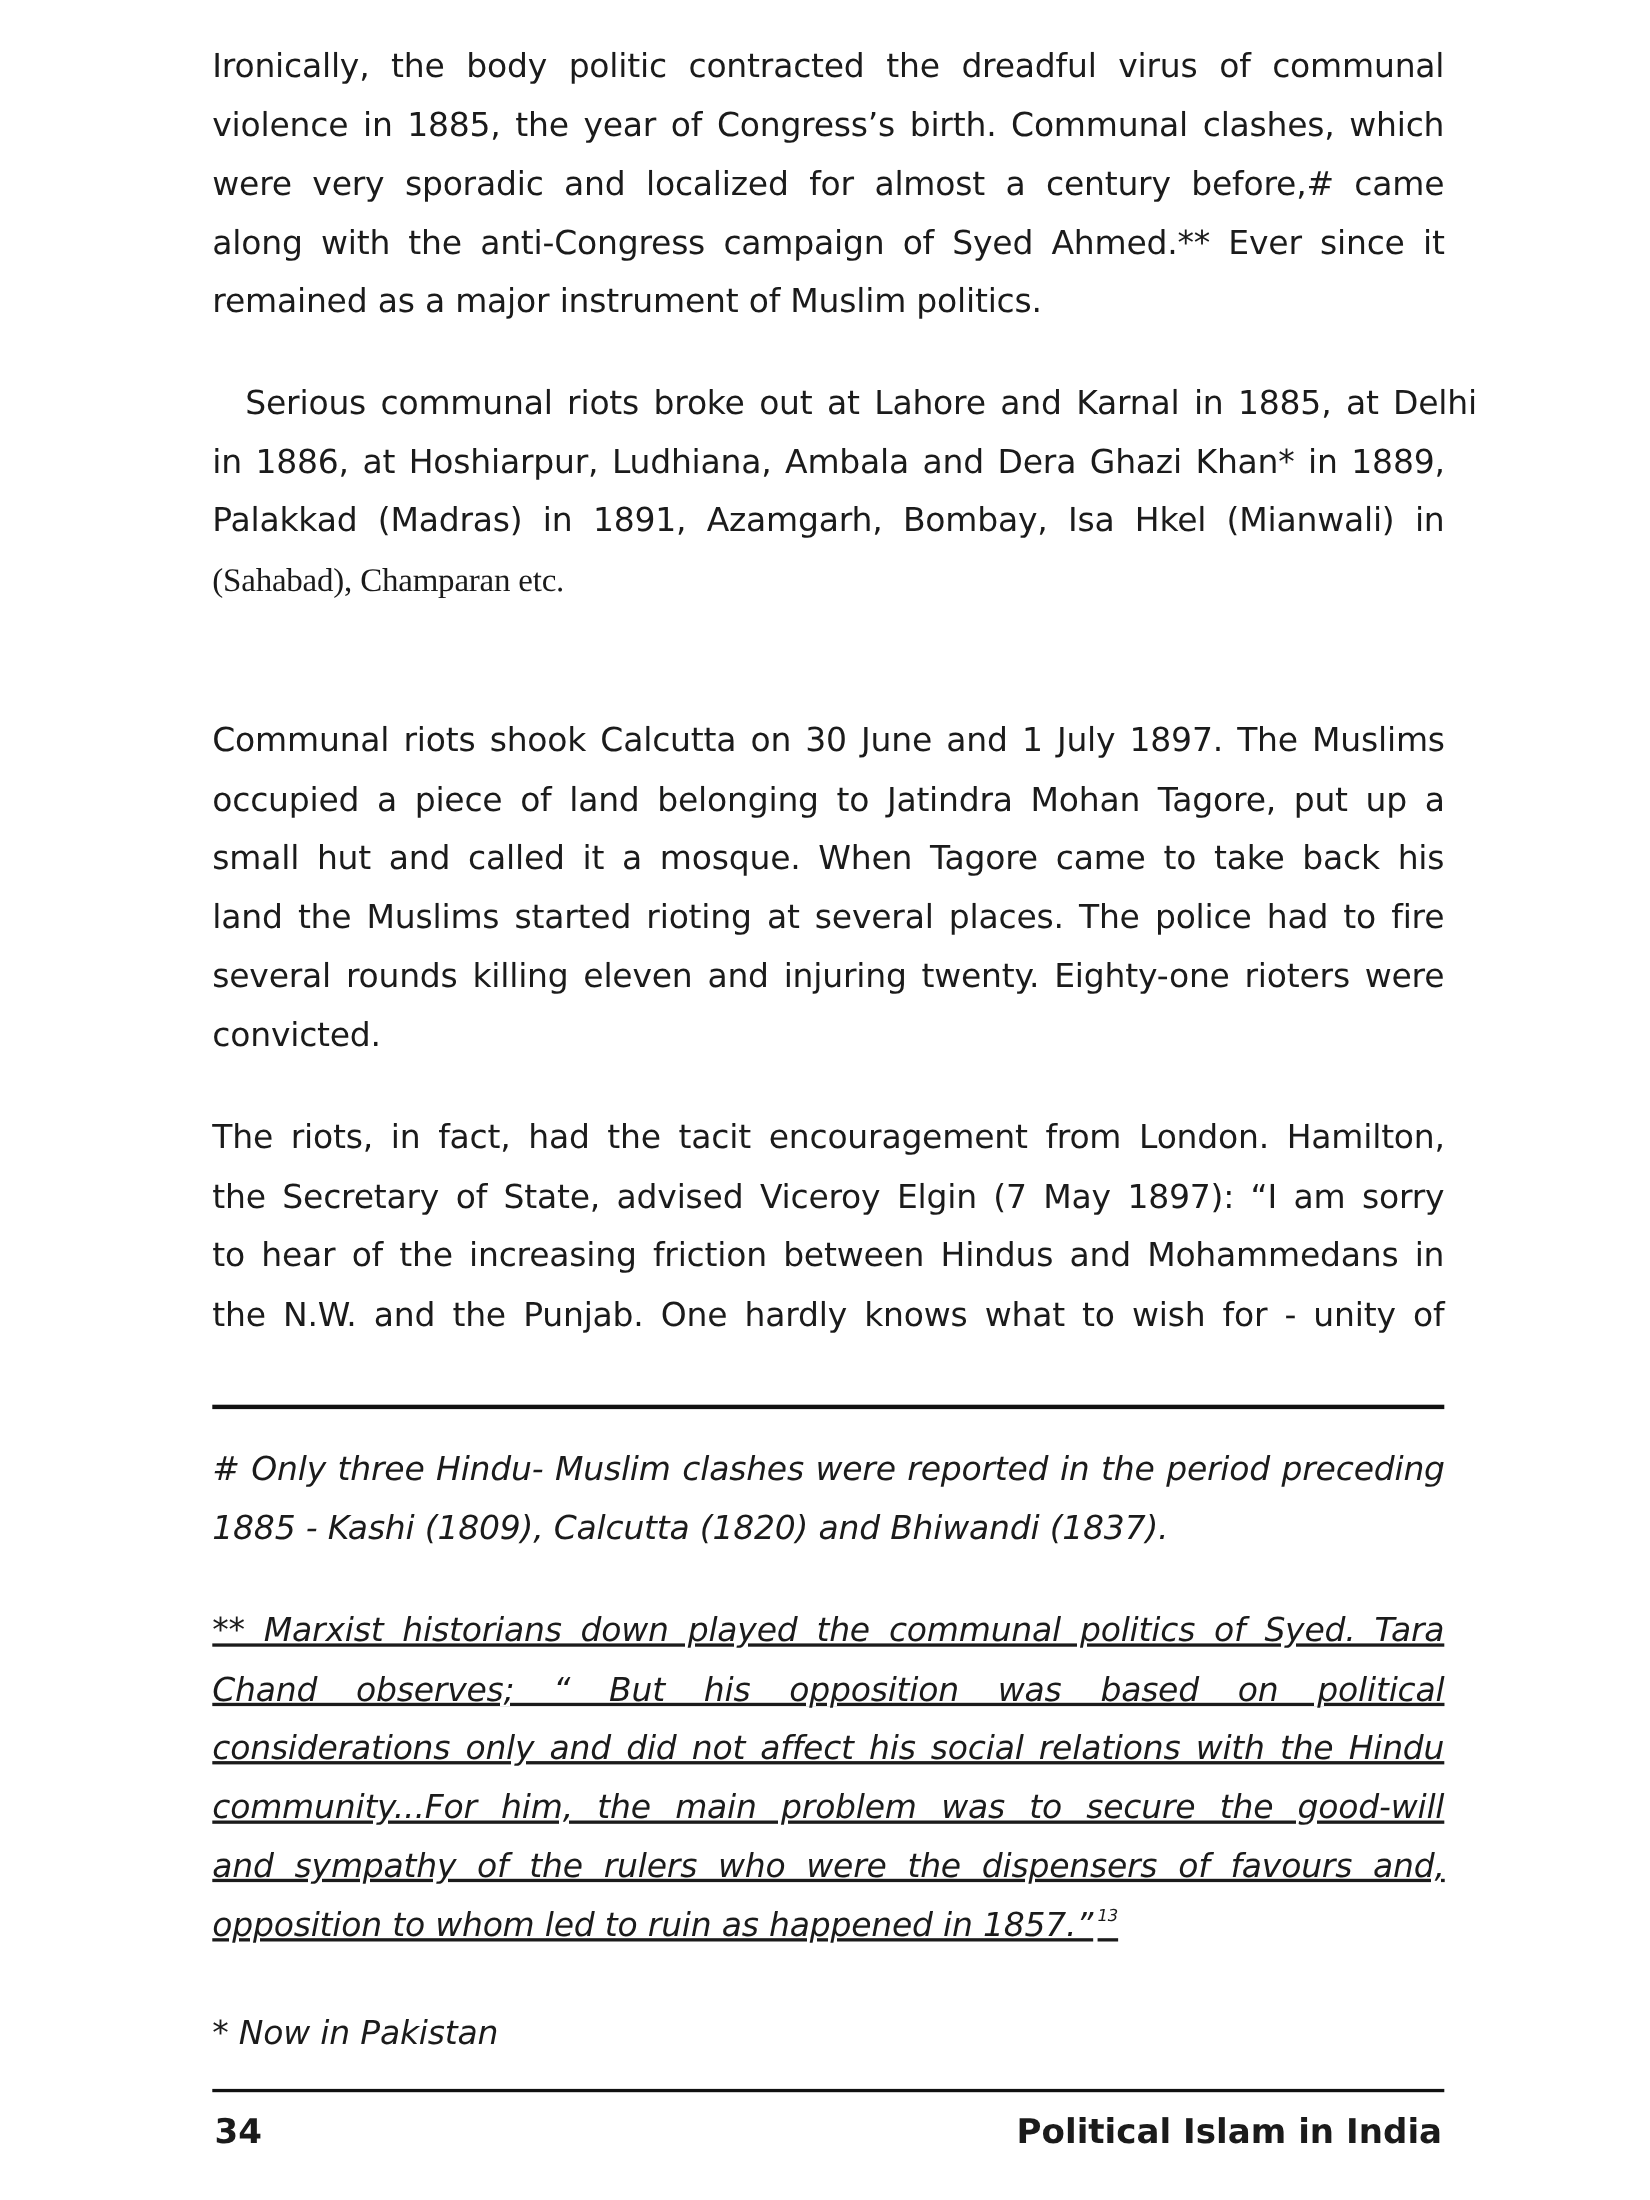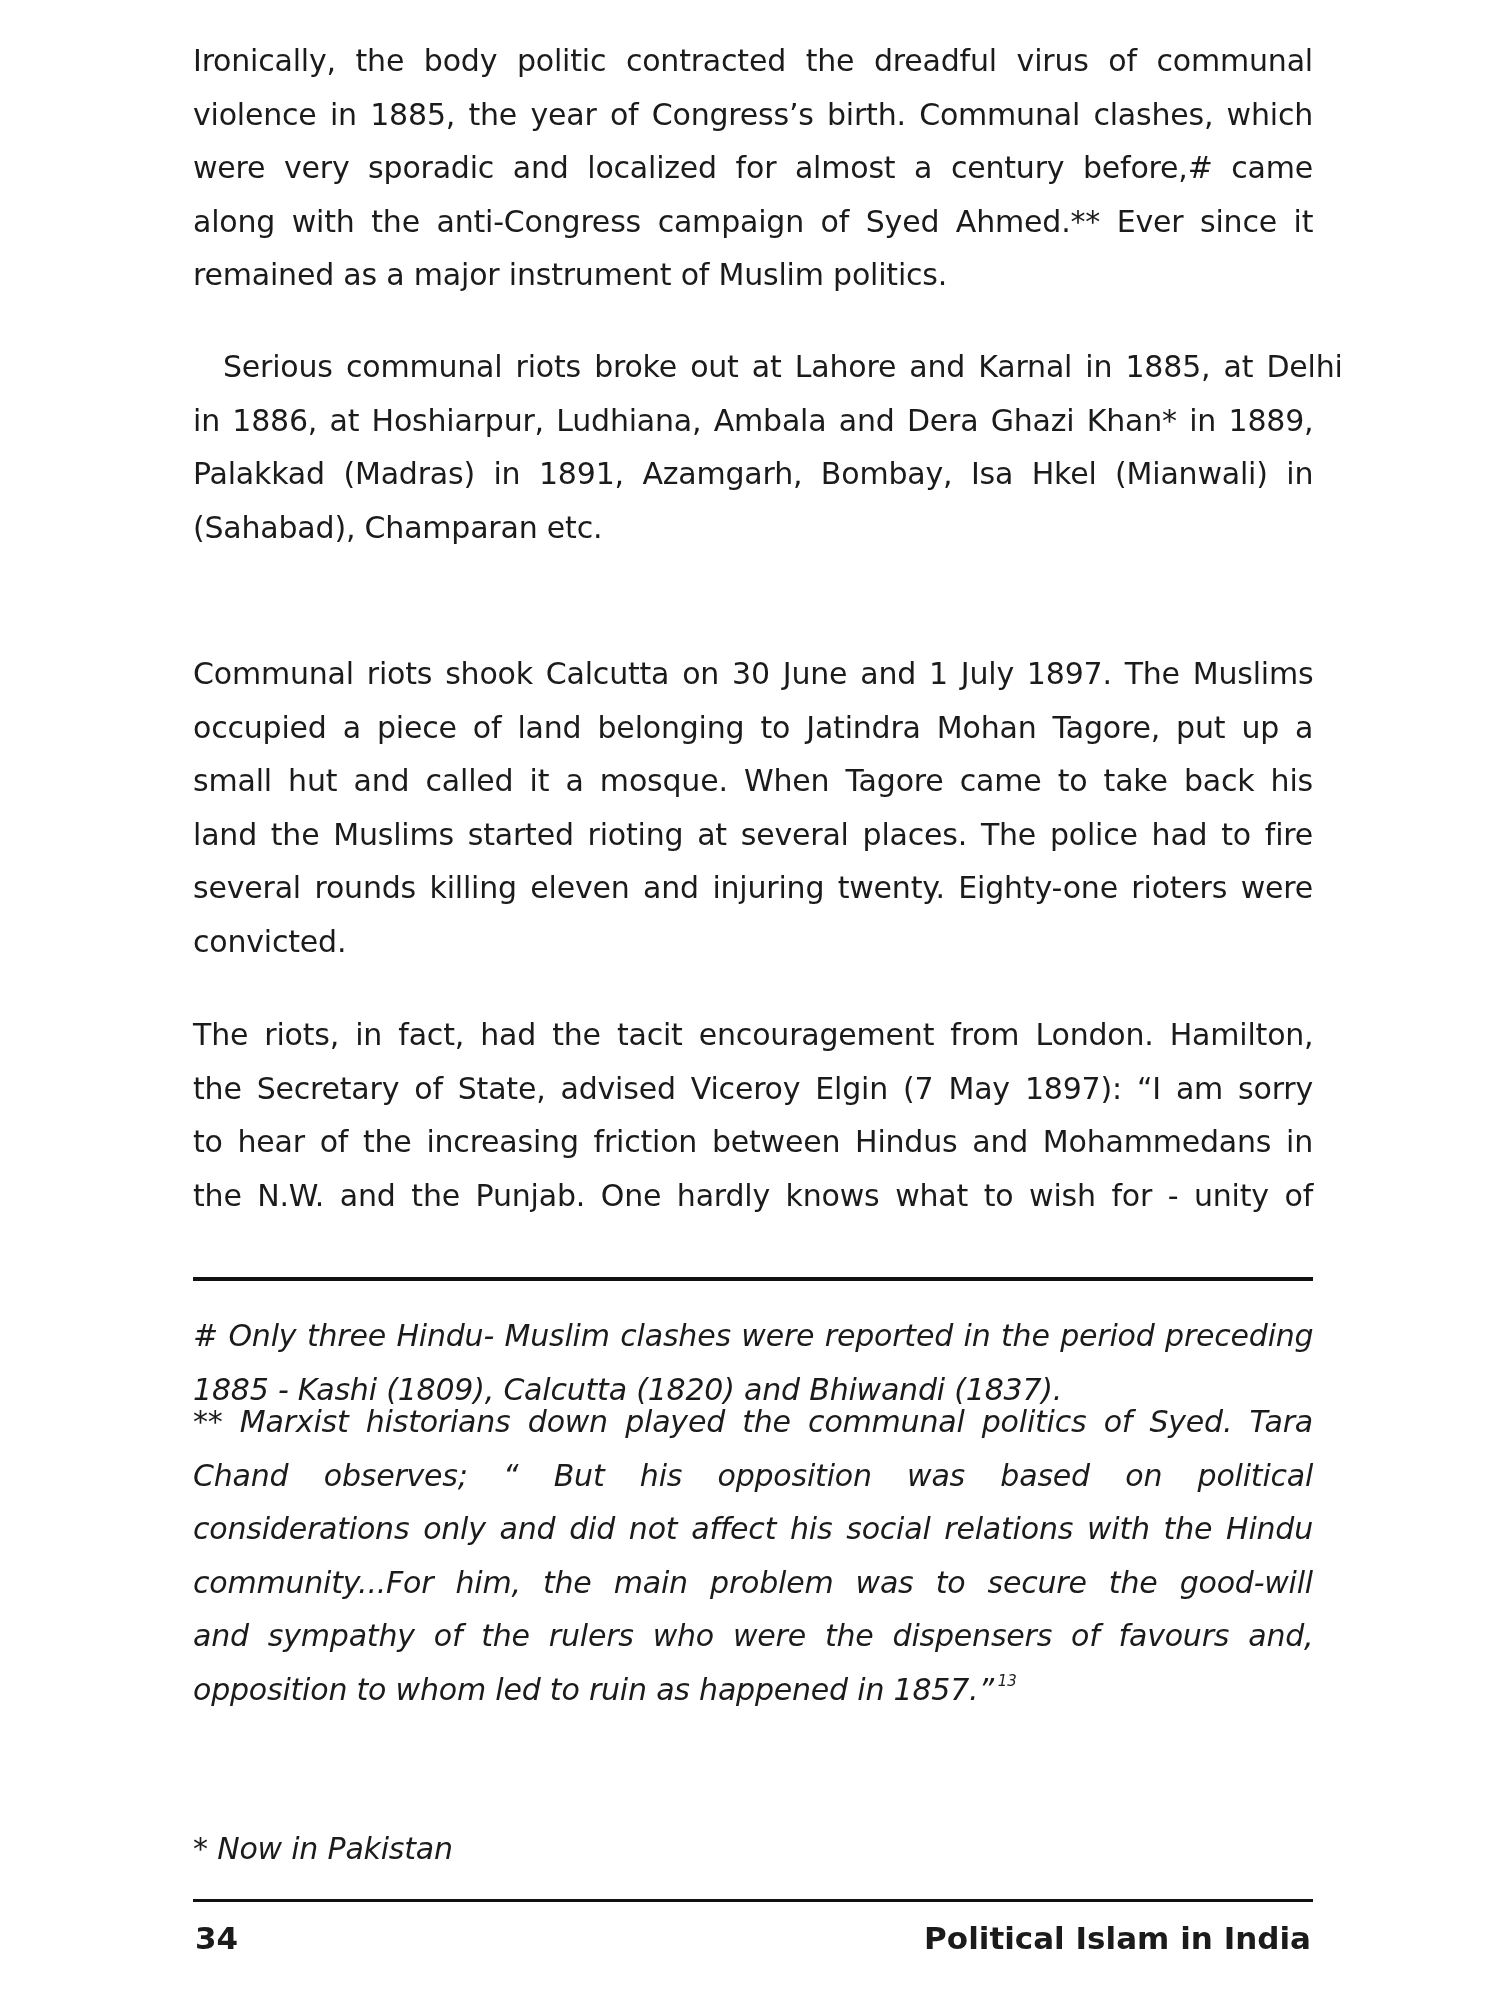"(Sahabad), Champaran etc." span.ln { font-family: none -> Liberation Serif, serif }
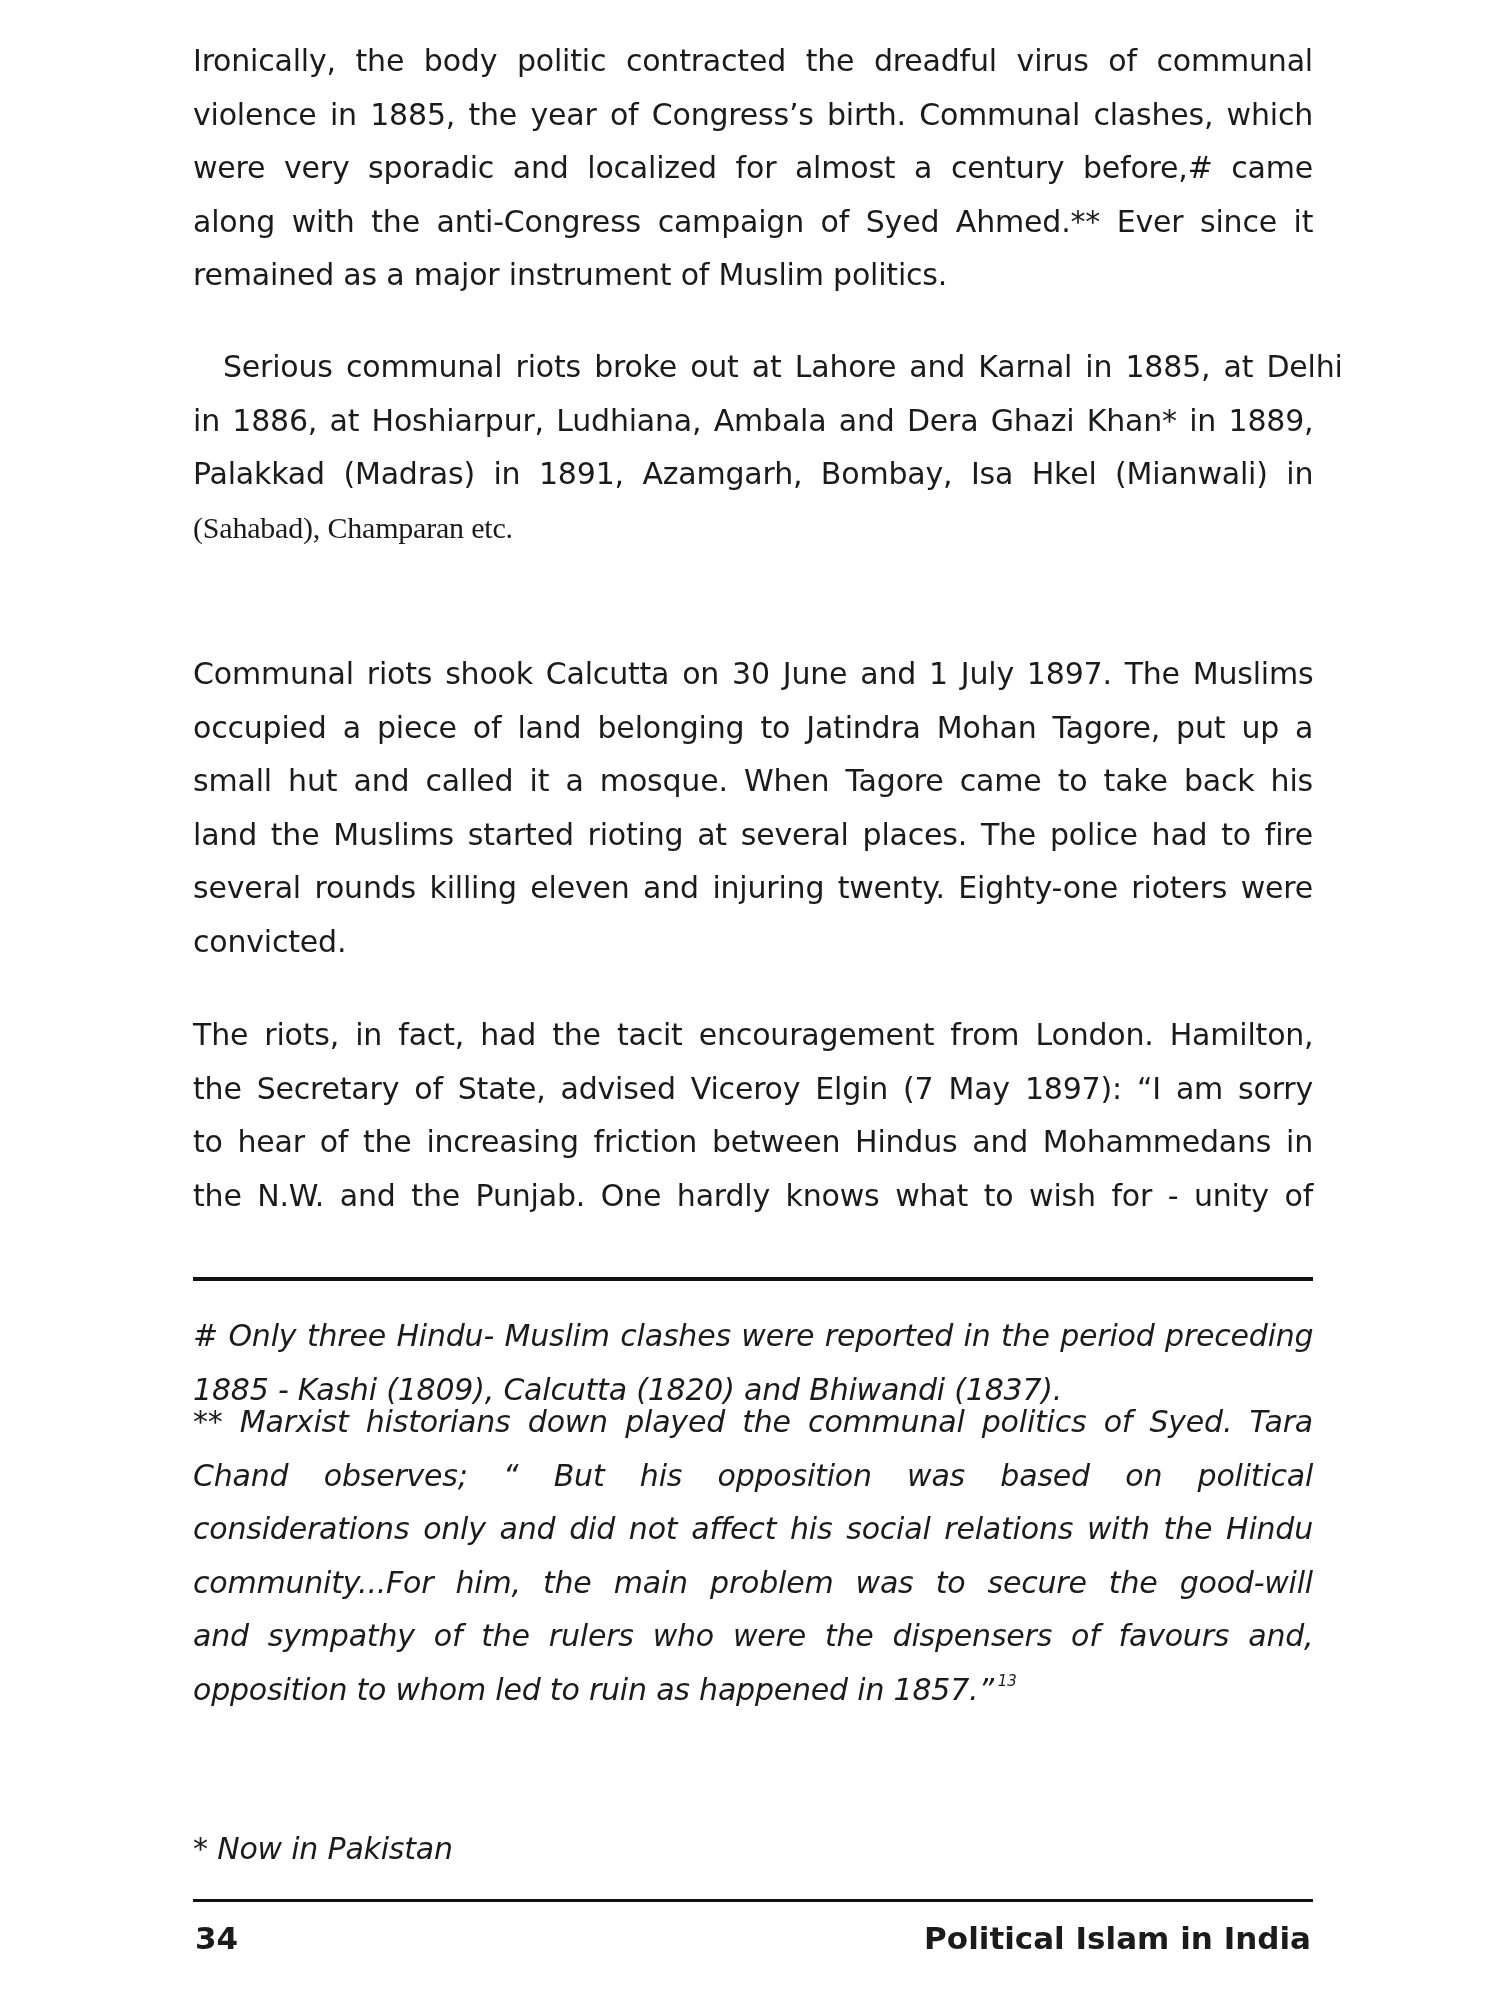"** Marxist historians down played" p.para { text-decoration: none -> underline; top: 1395px -> 1456px }
